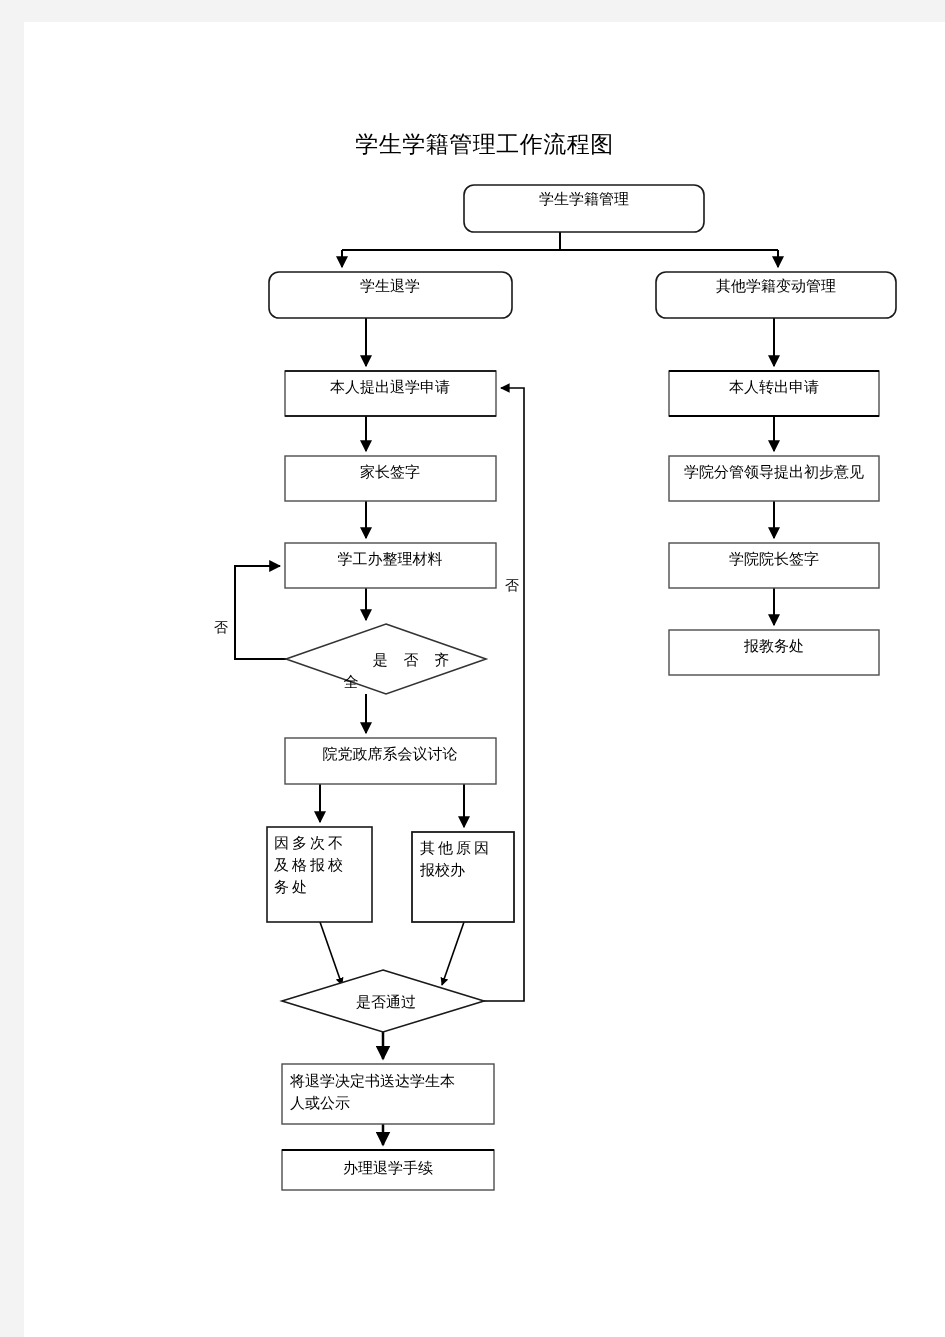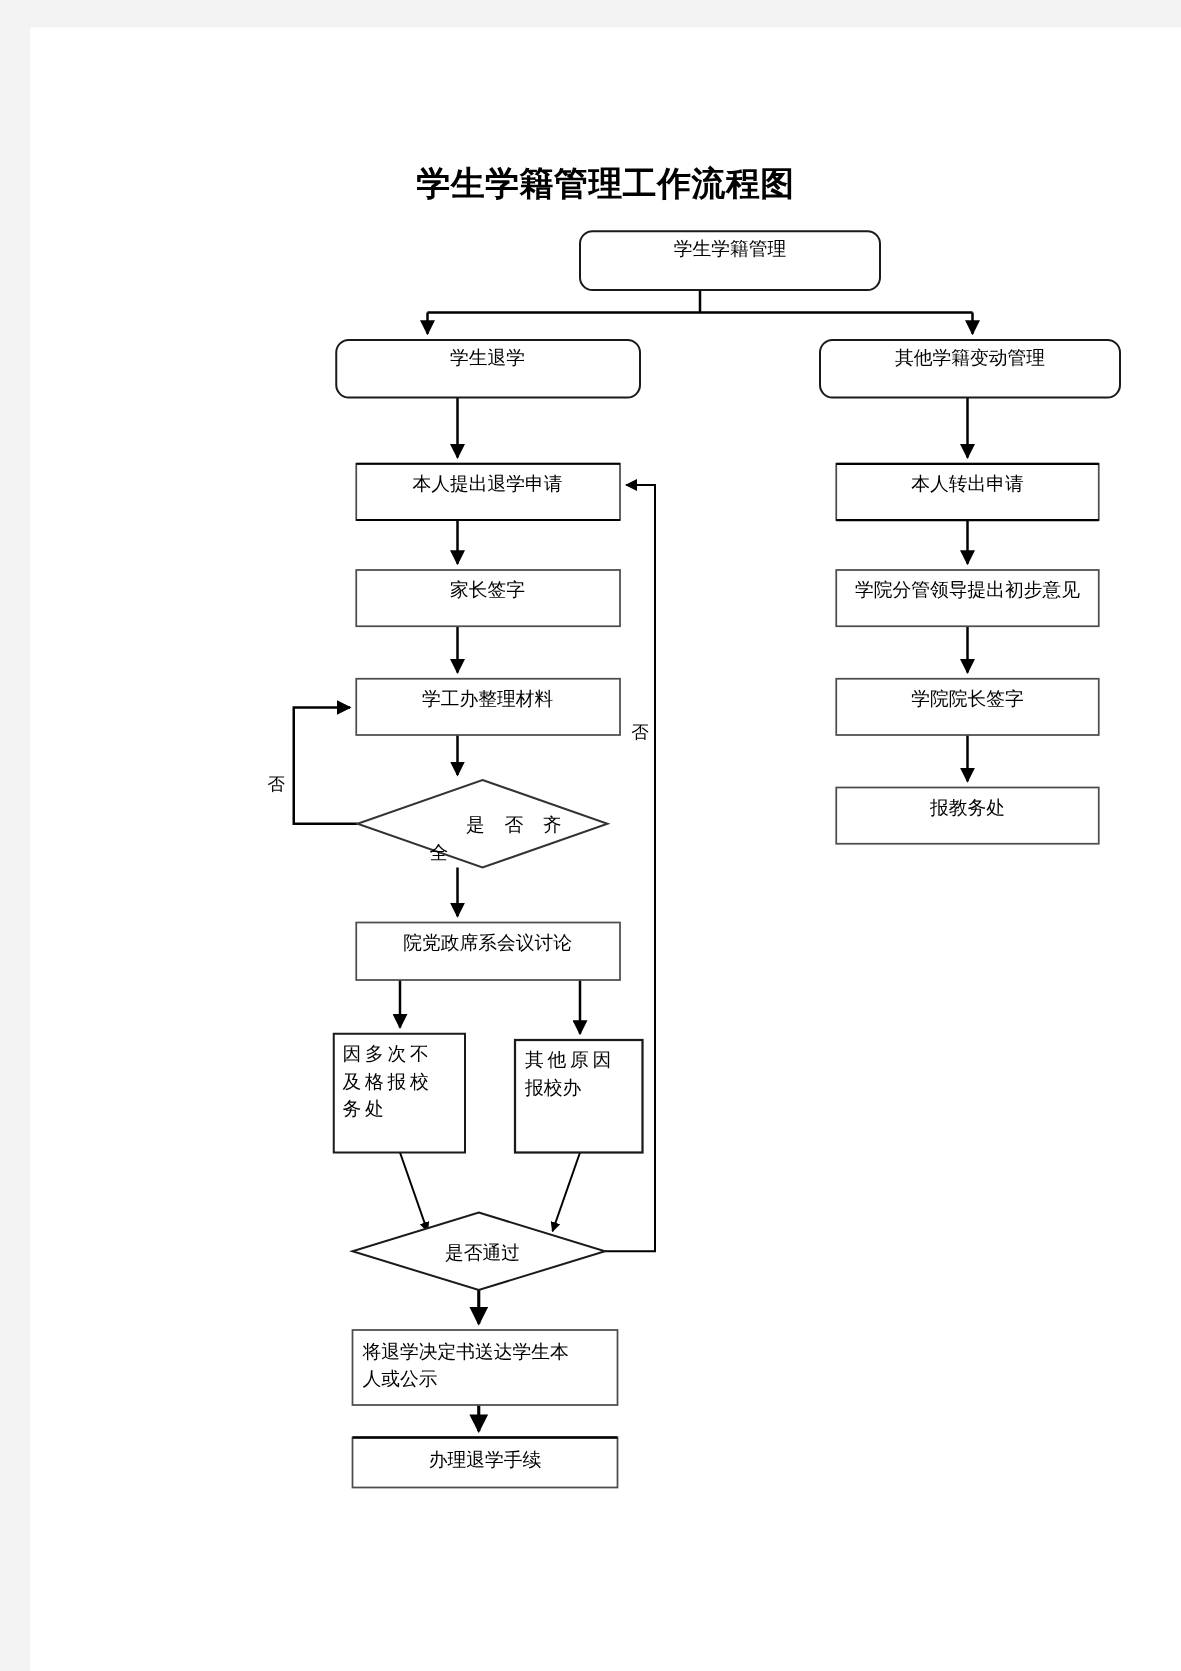"学生学籍管理工作流程图" #title { font-size: 27px -> 23px; font-weight: bold -> normal }
